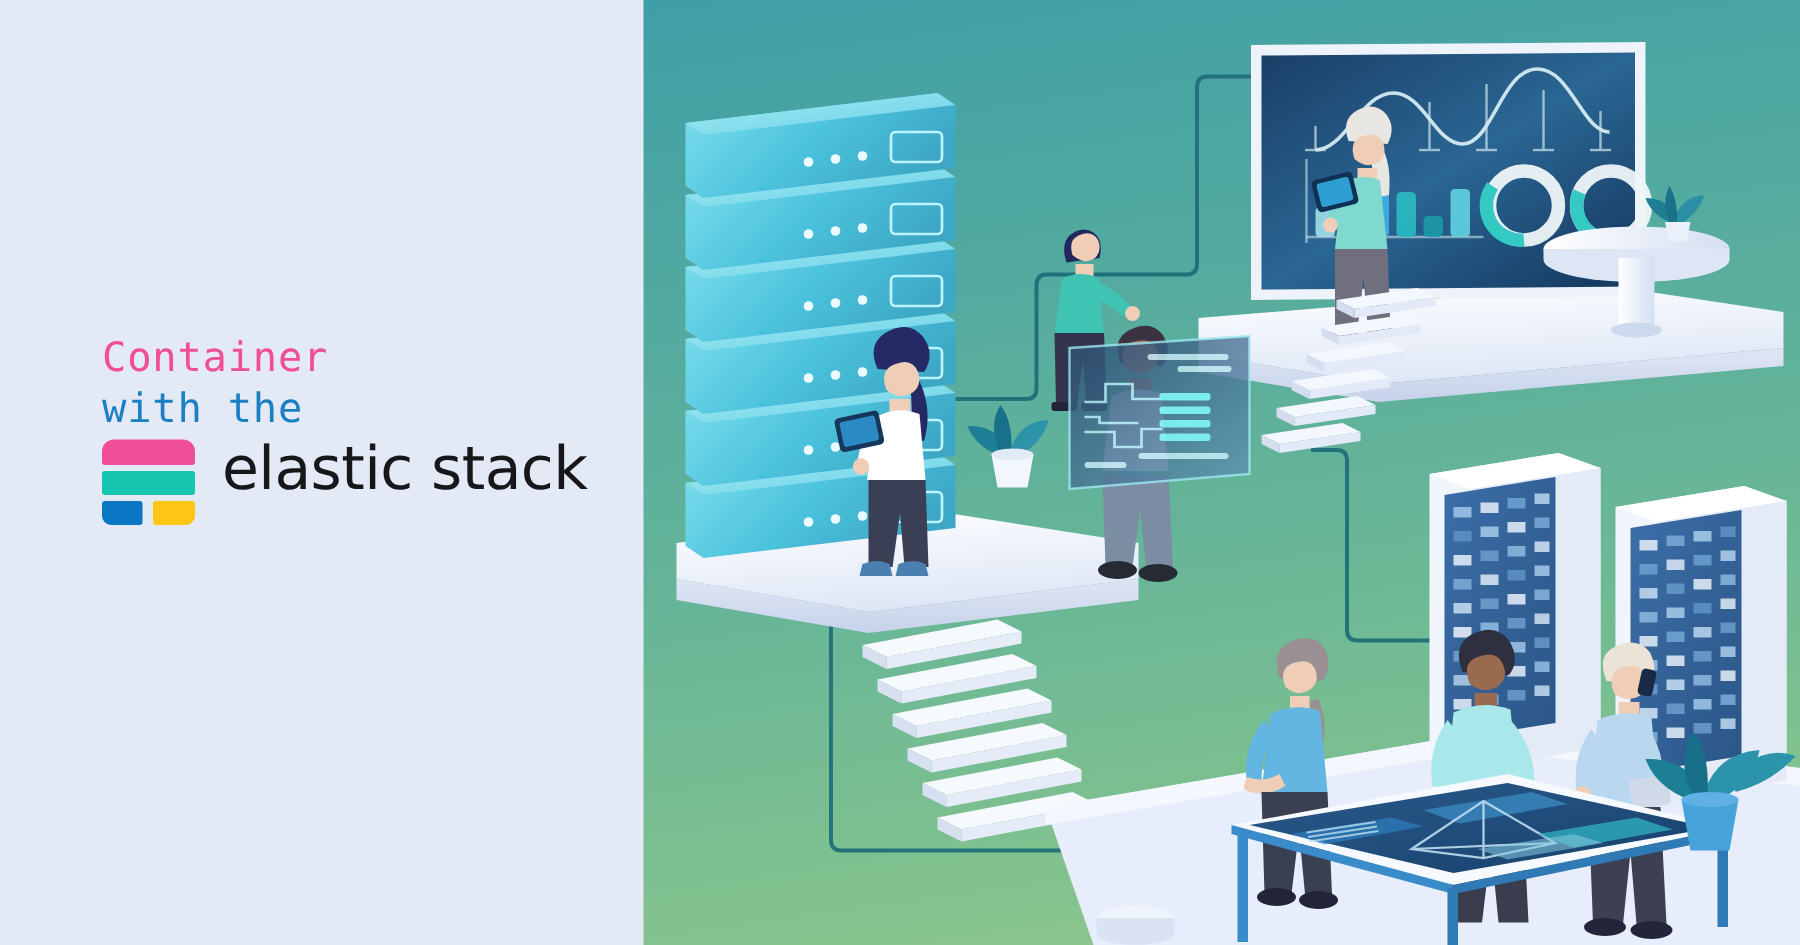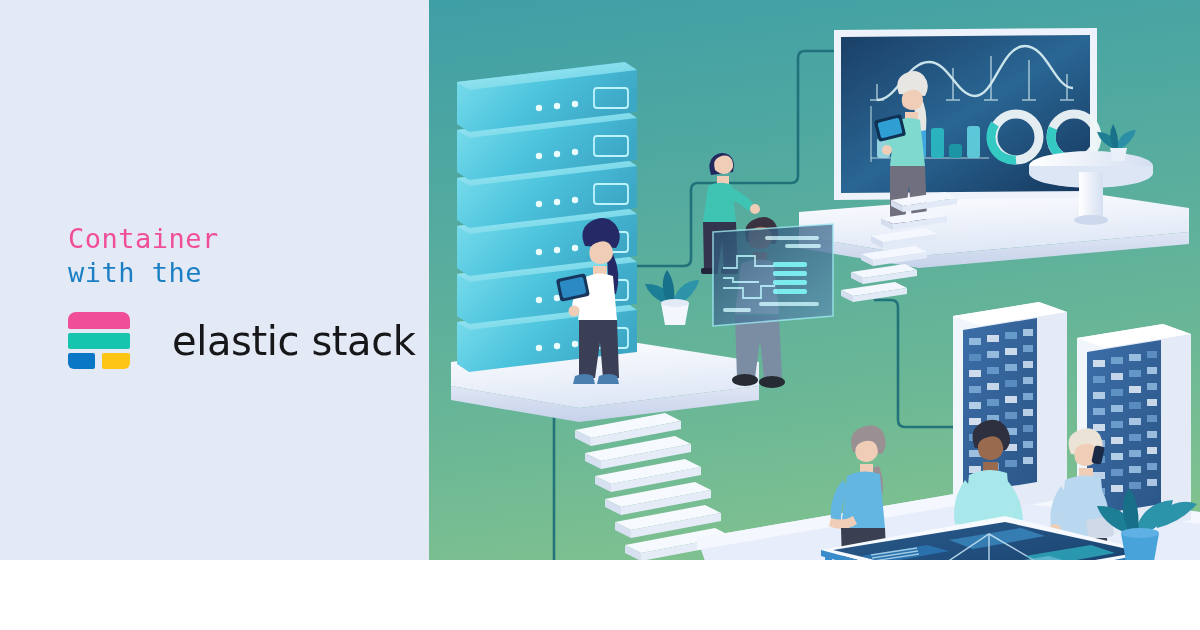"Container" #canvas { height: 560px -> 630px }
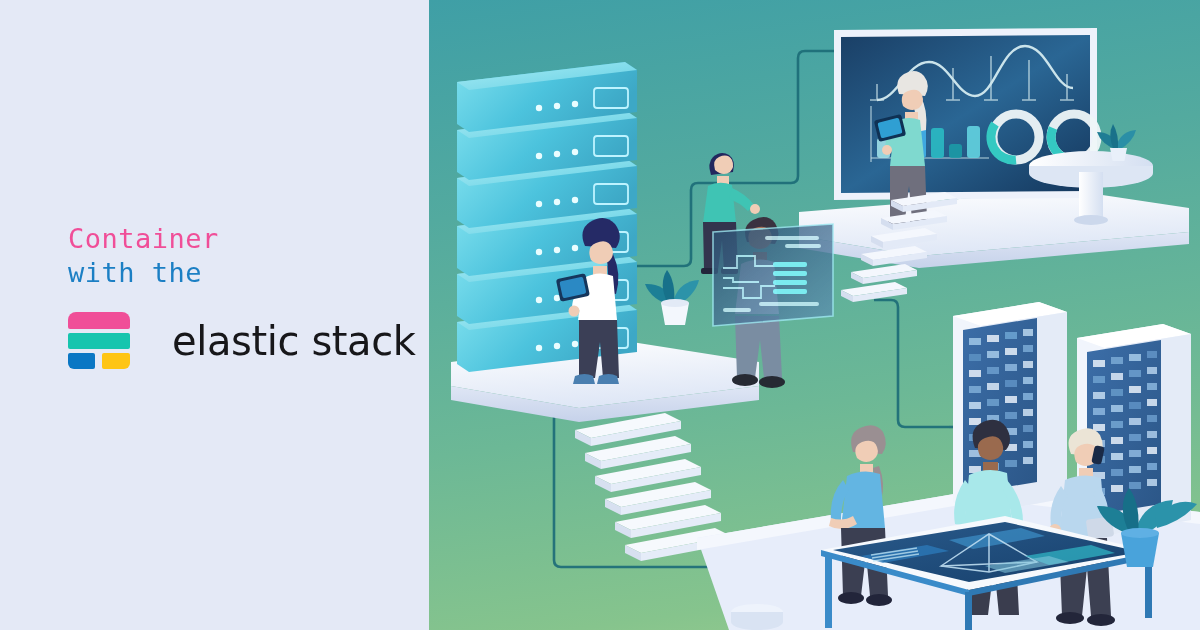"elastic stack" #logo-row { align-items: center -> flex-start; gap: 24px -> none; margin-top: 22px -> 3px }
